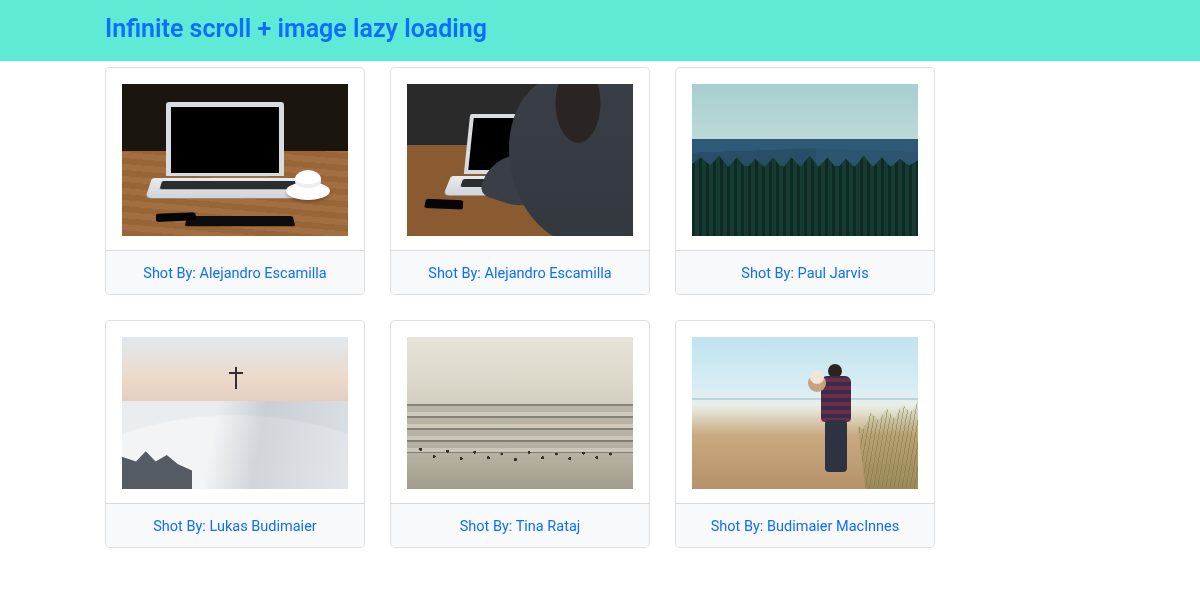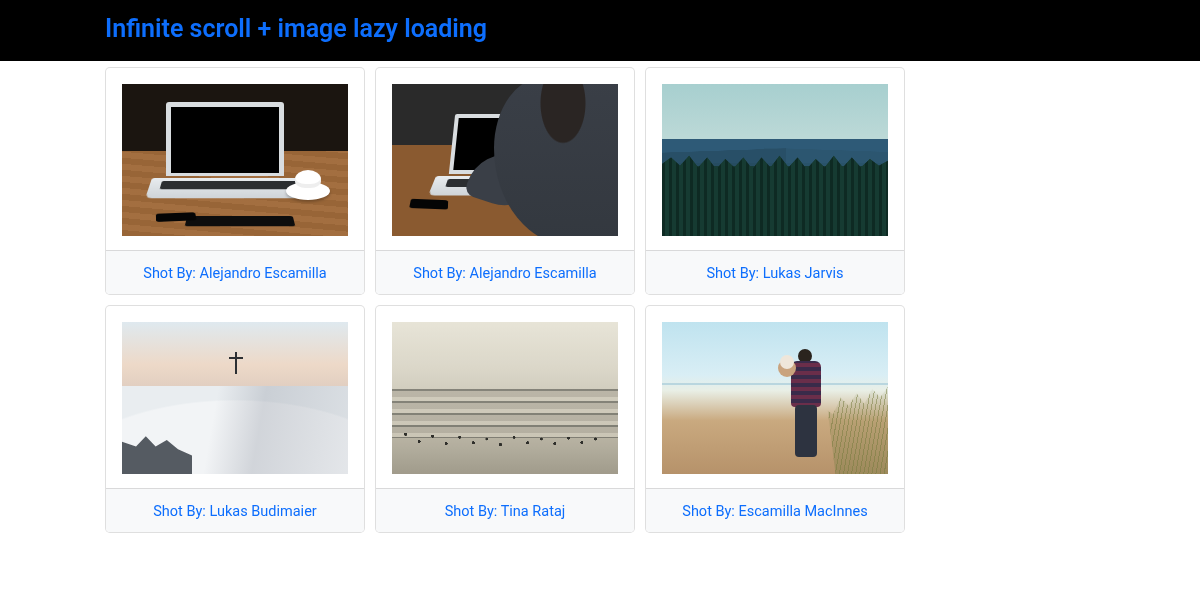"Infinite scroll + image lazy" .header-band { background: #000000 -> #5eead4 }
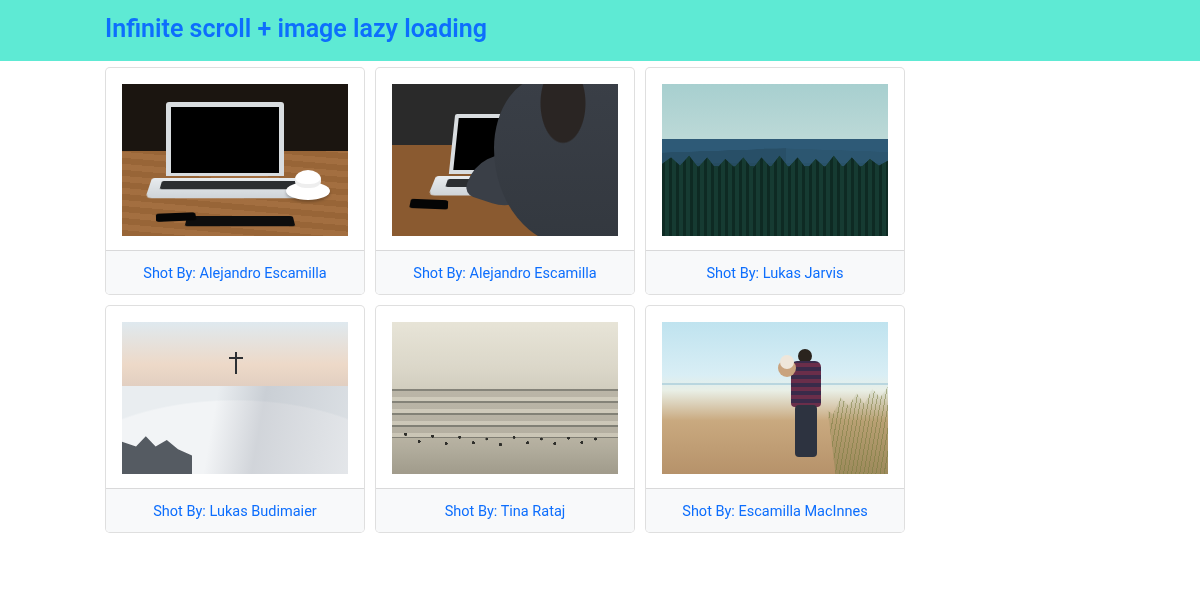"Shot By: Alejandro Escamilla" .grid { gap: 10px -> 25px }
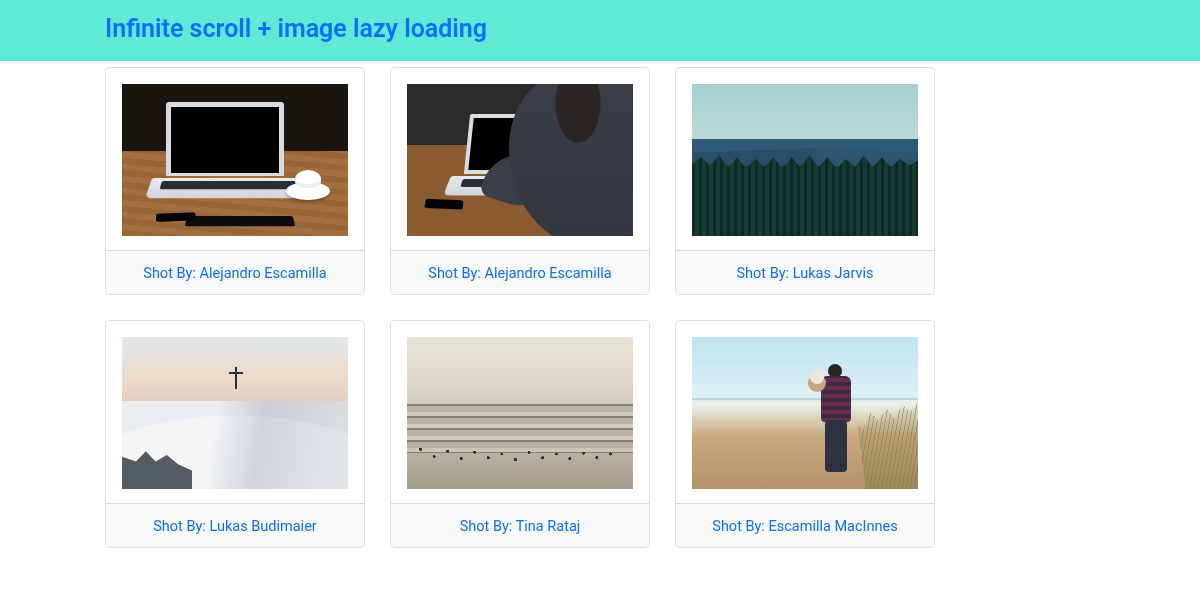"Lukas Jarvis" span { text: Lukas -> Paul }
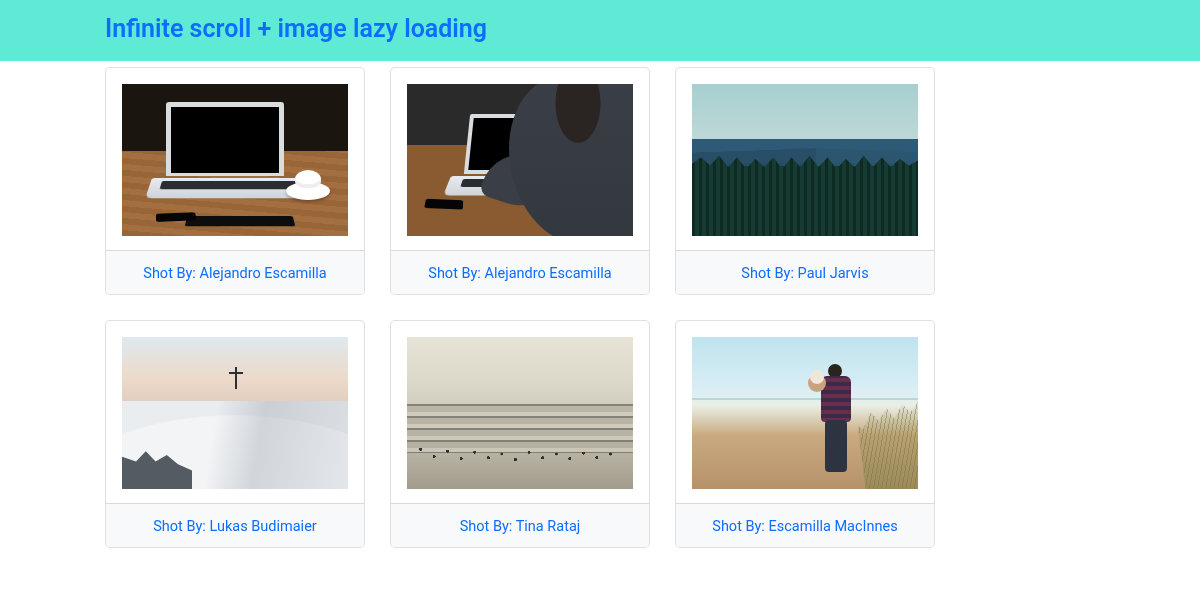"Escamilla MacInnes" span { text: Escamilla -> Budimaier }
